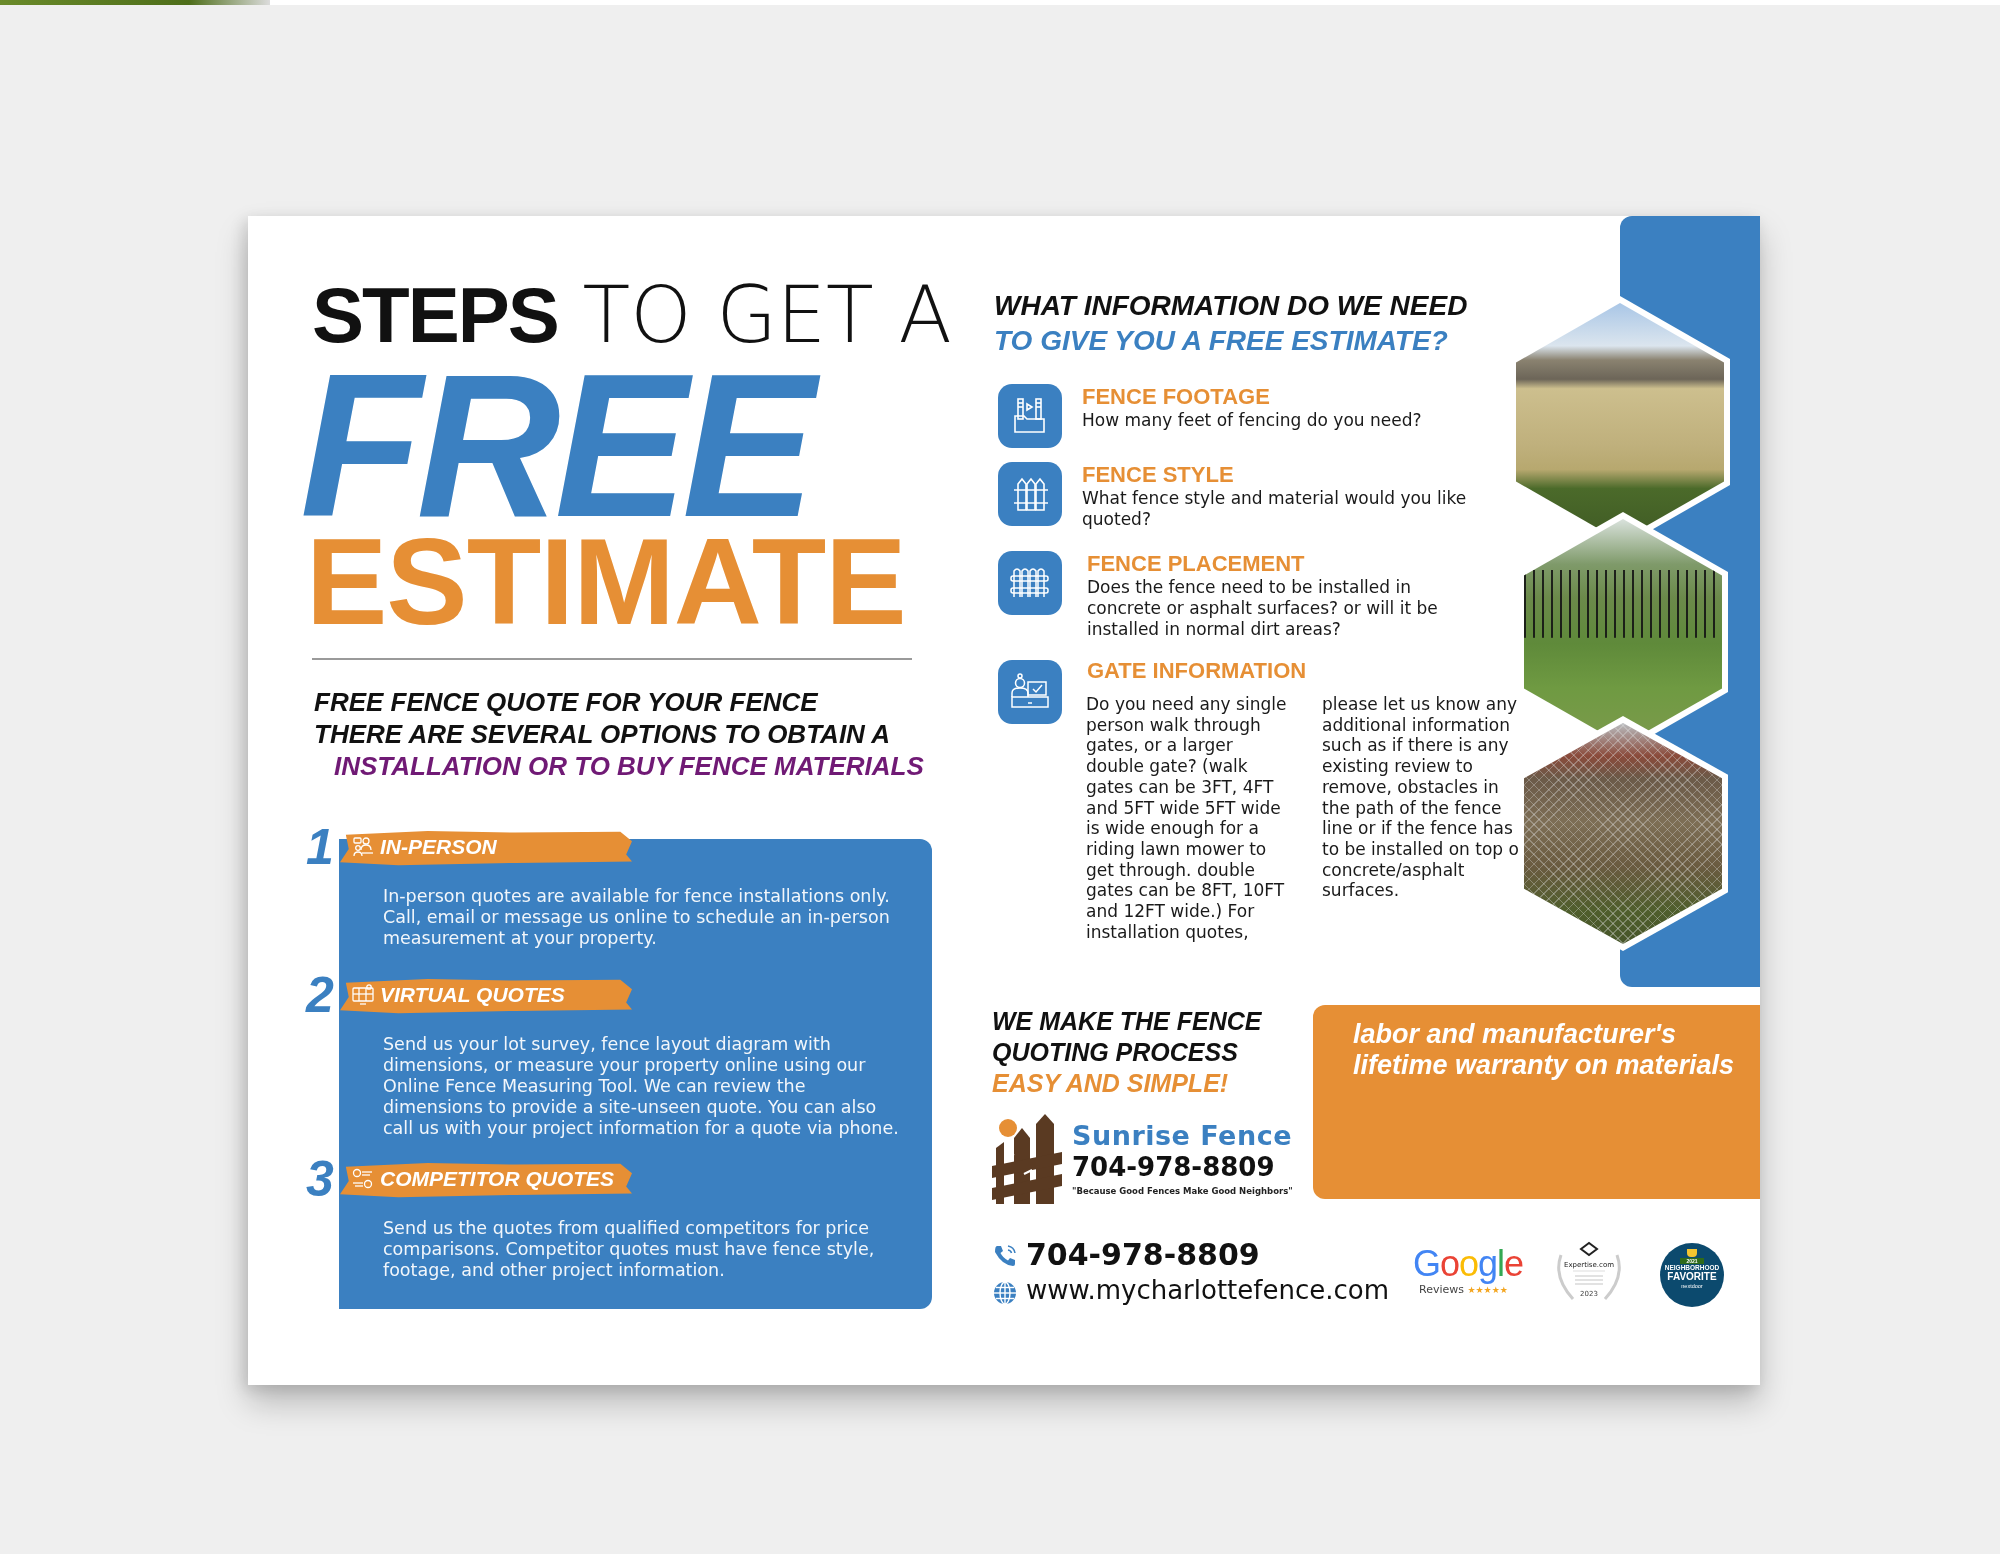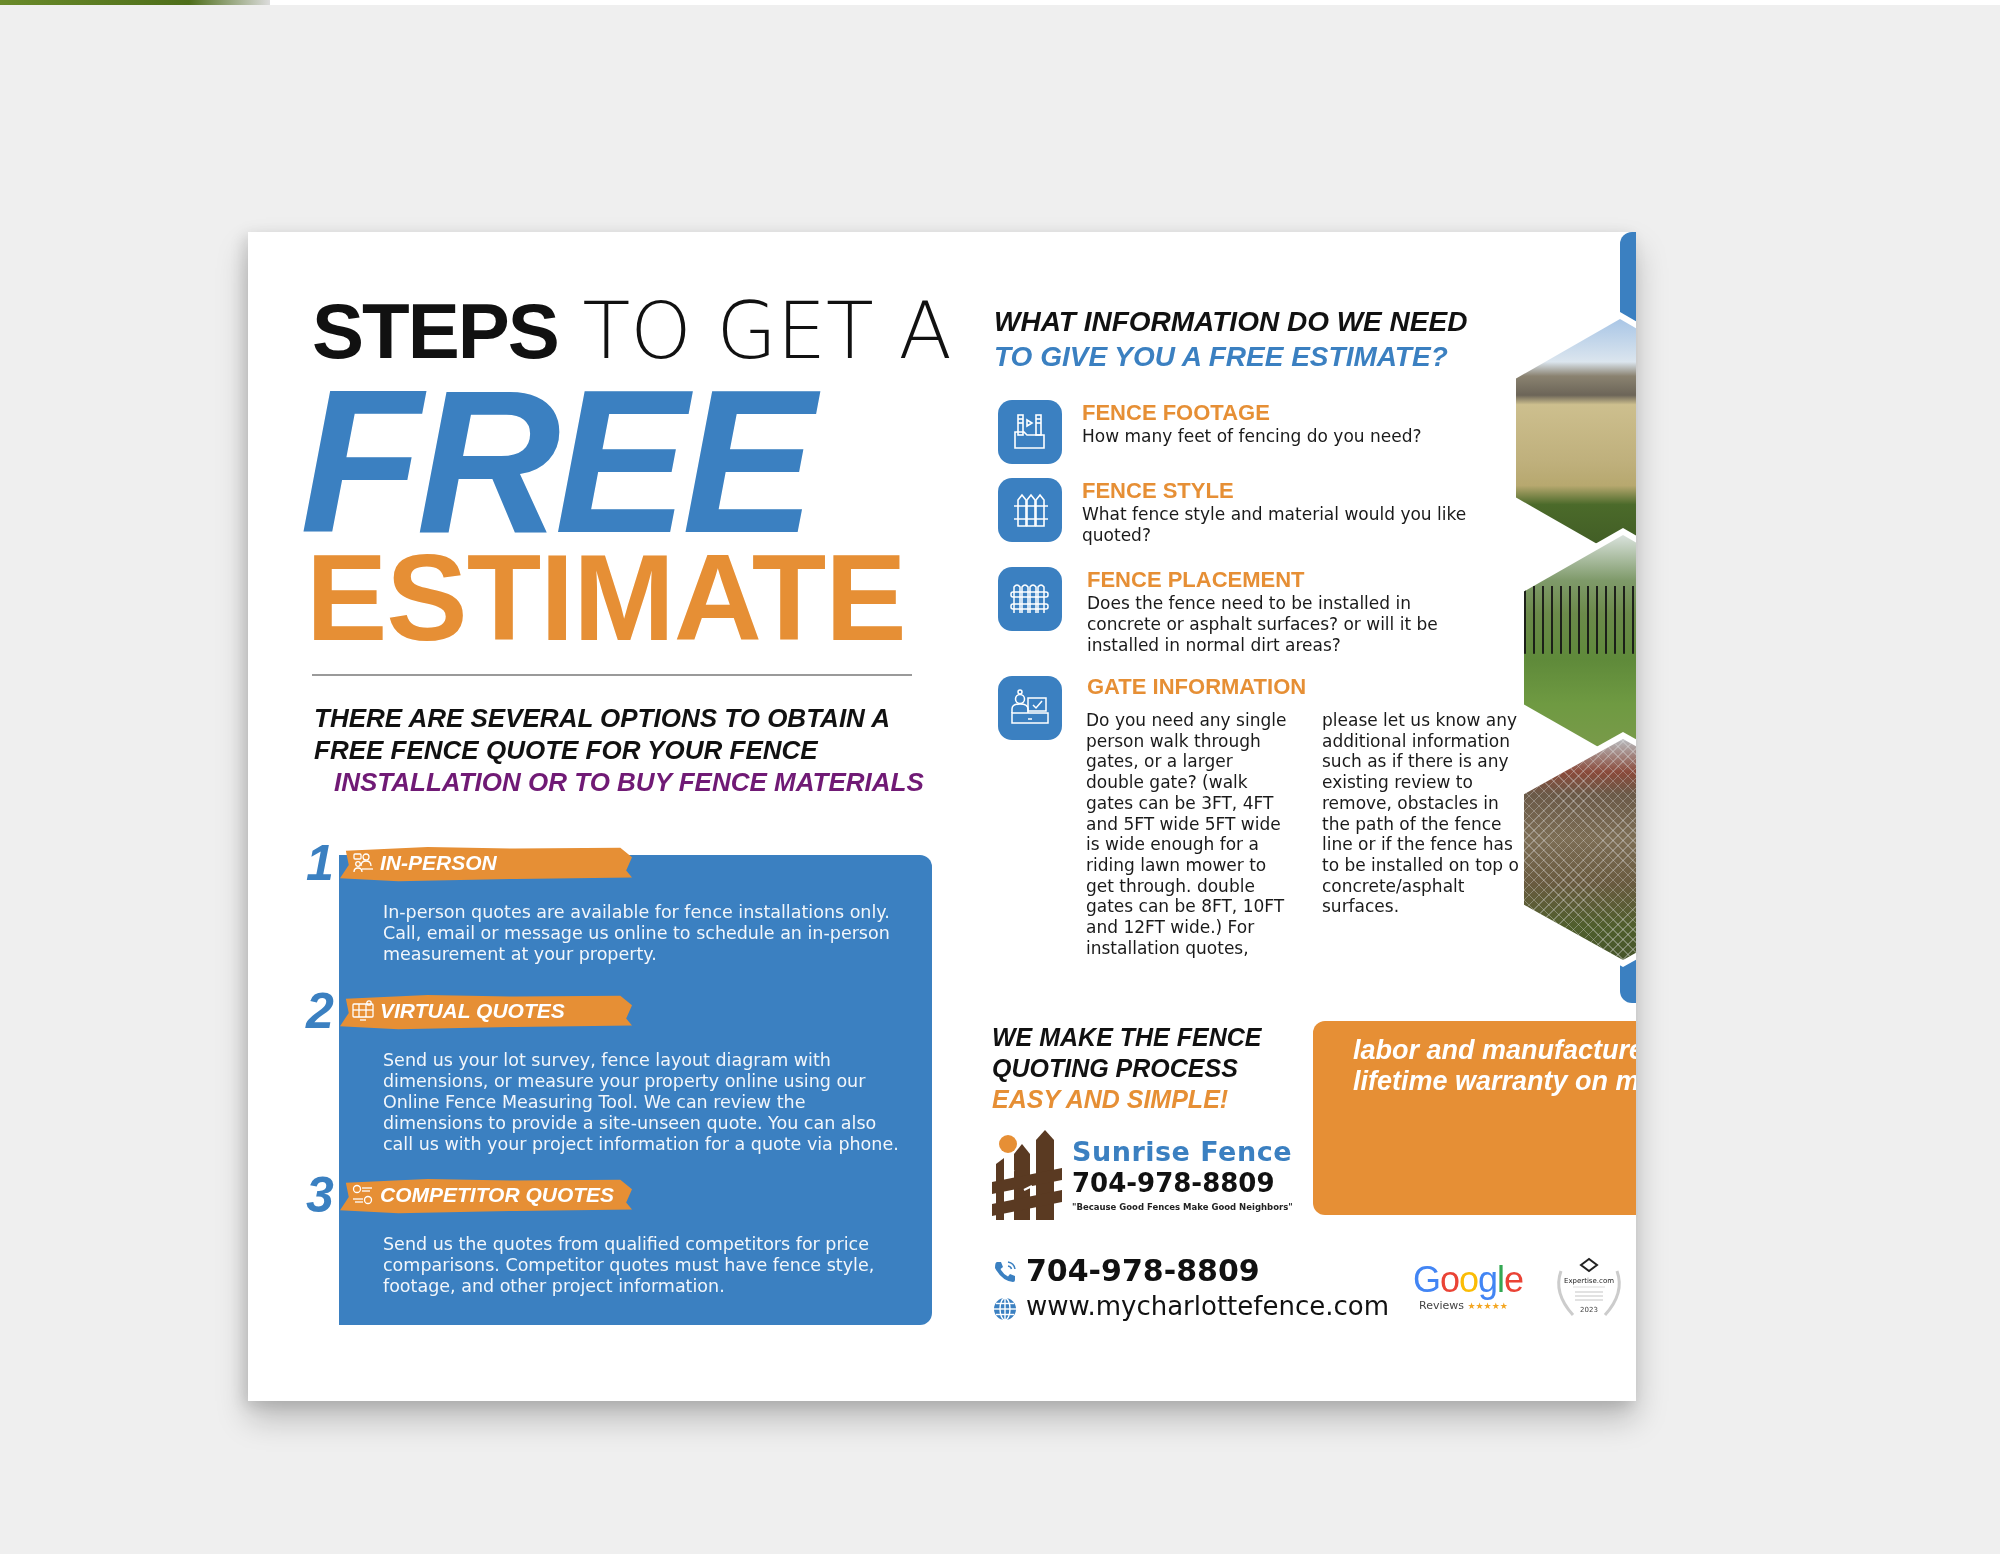"STEPS TO GET A" .card { top: 232px -> 216px; width: 1388px -> 1512px }
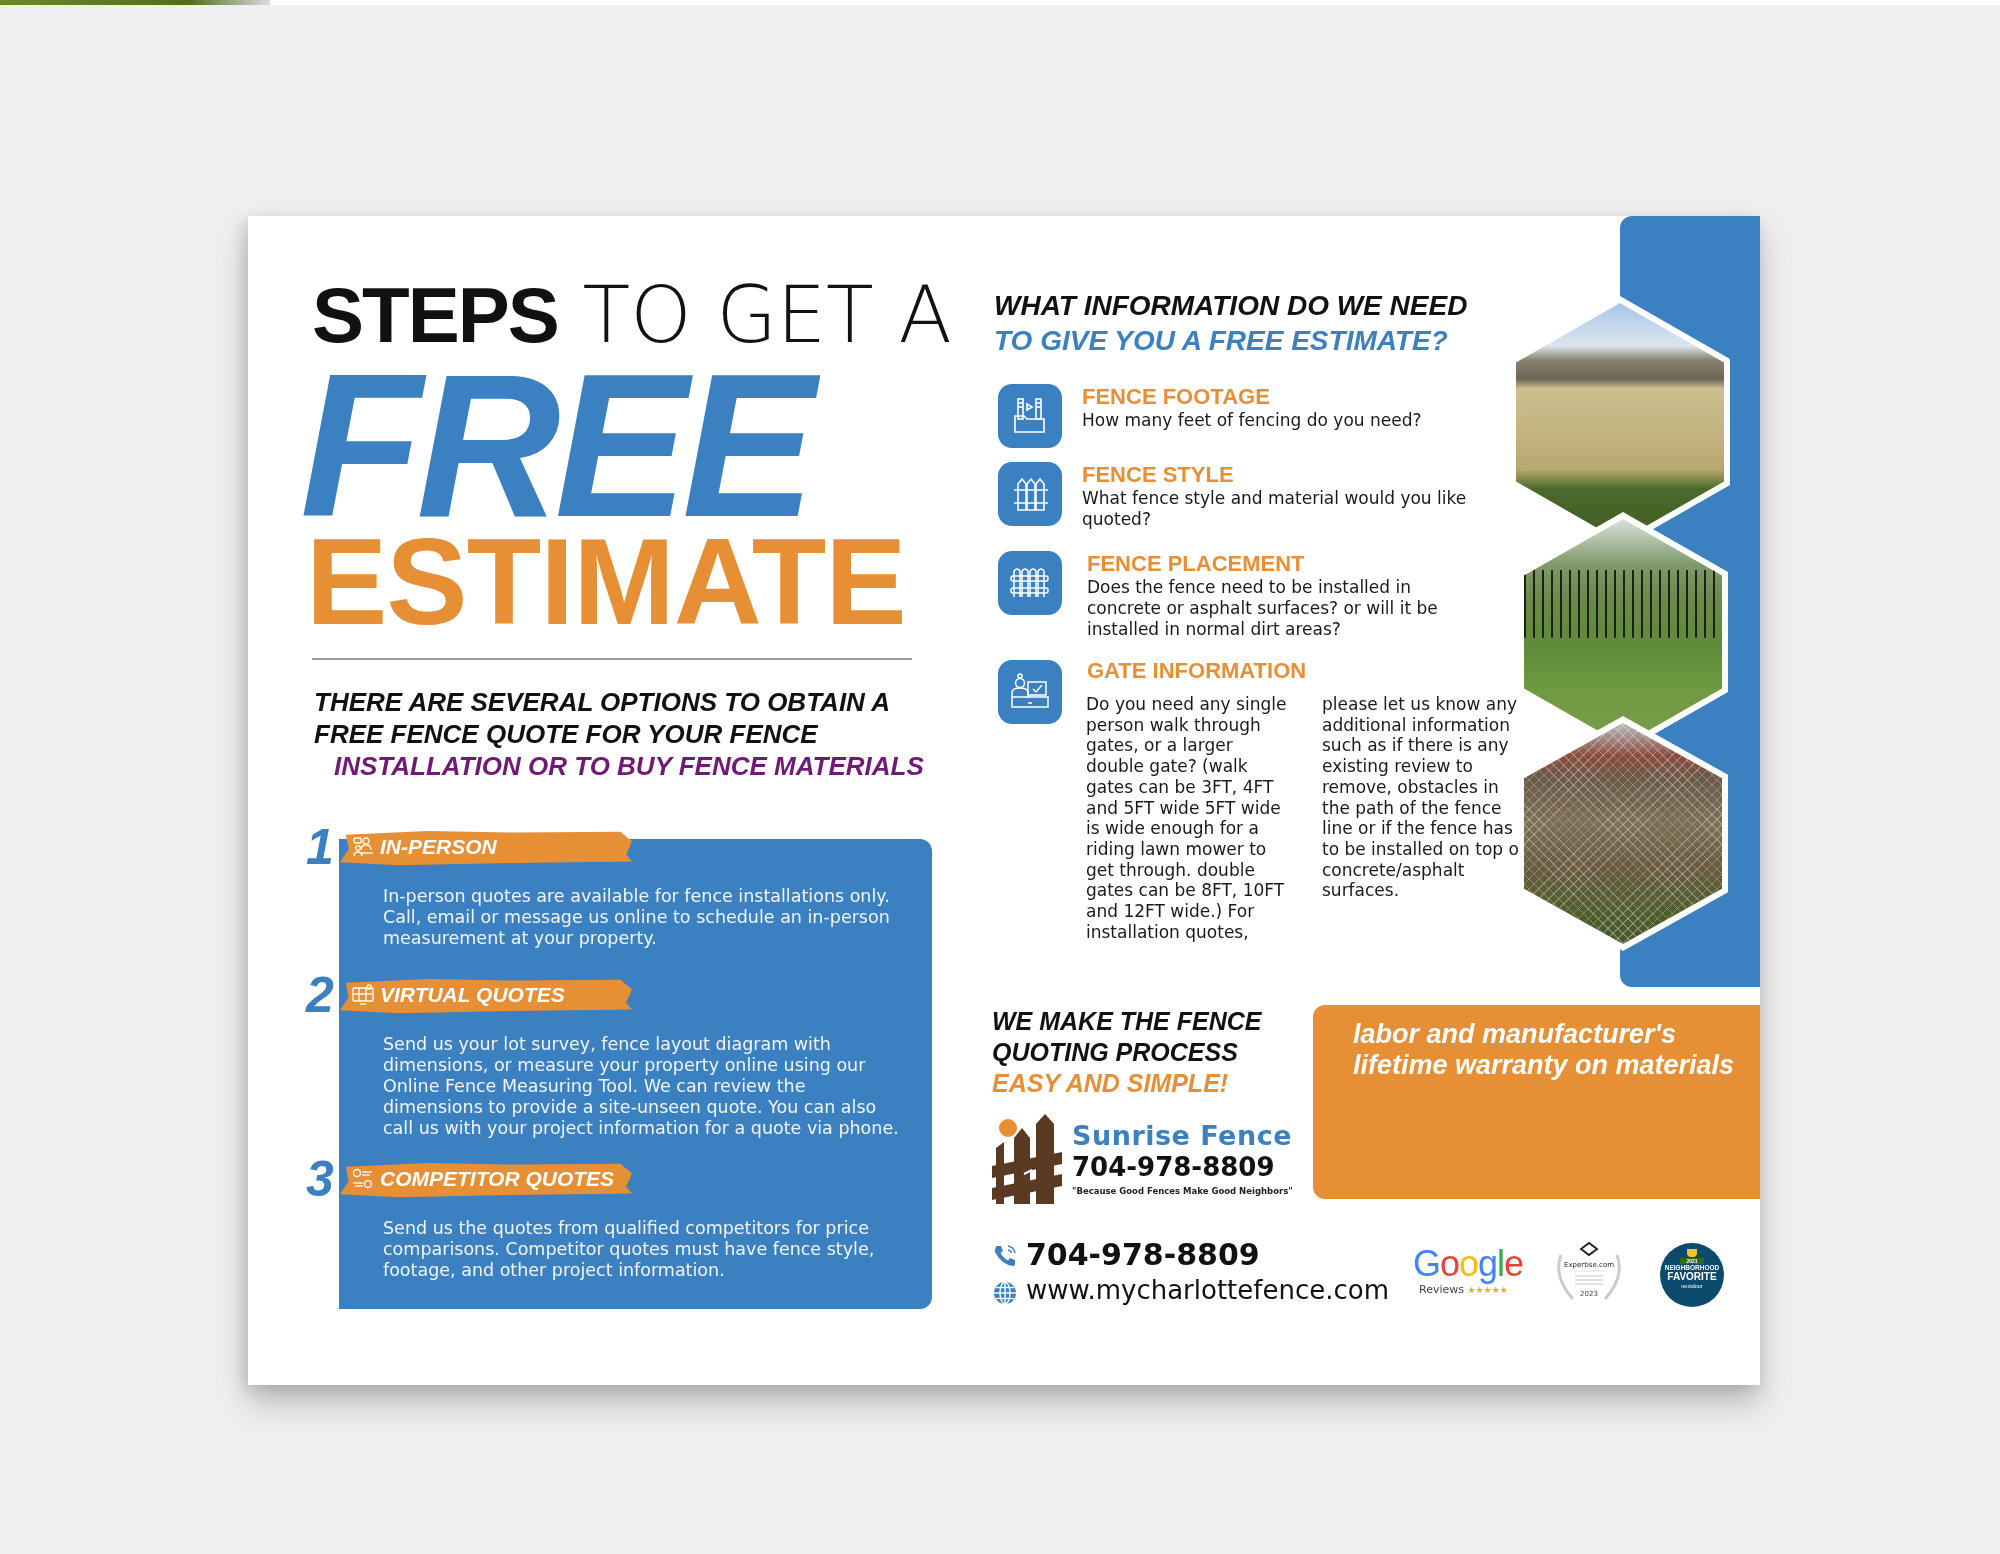"THERE ARE SEVERAL OPTIONS TO" div { order: before "FREE FENCE QUOTE FOR YOUR" -> after "FREE FENCE QUOTE FOR YOUR" }
